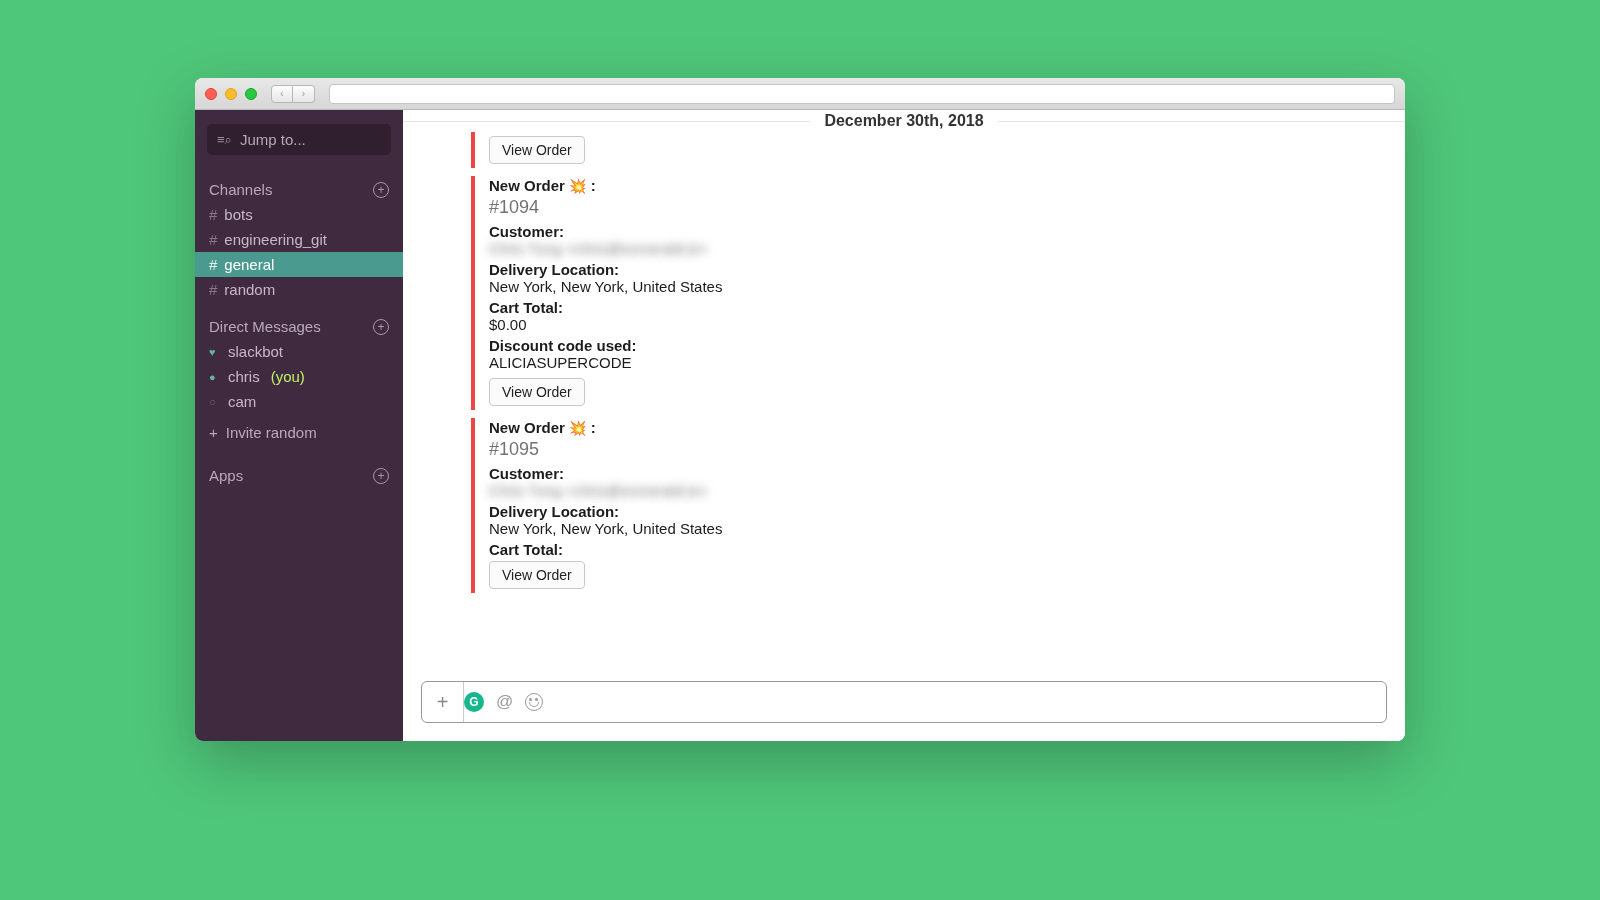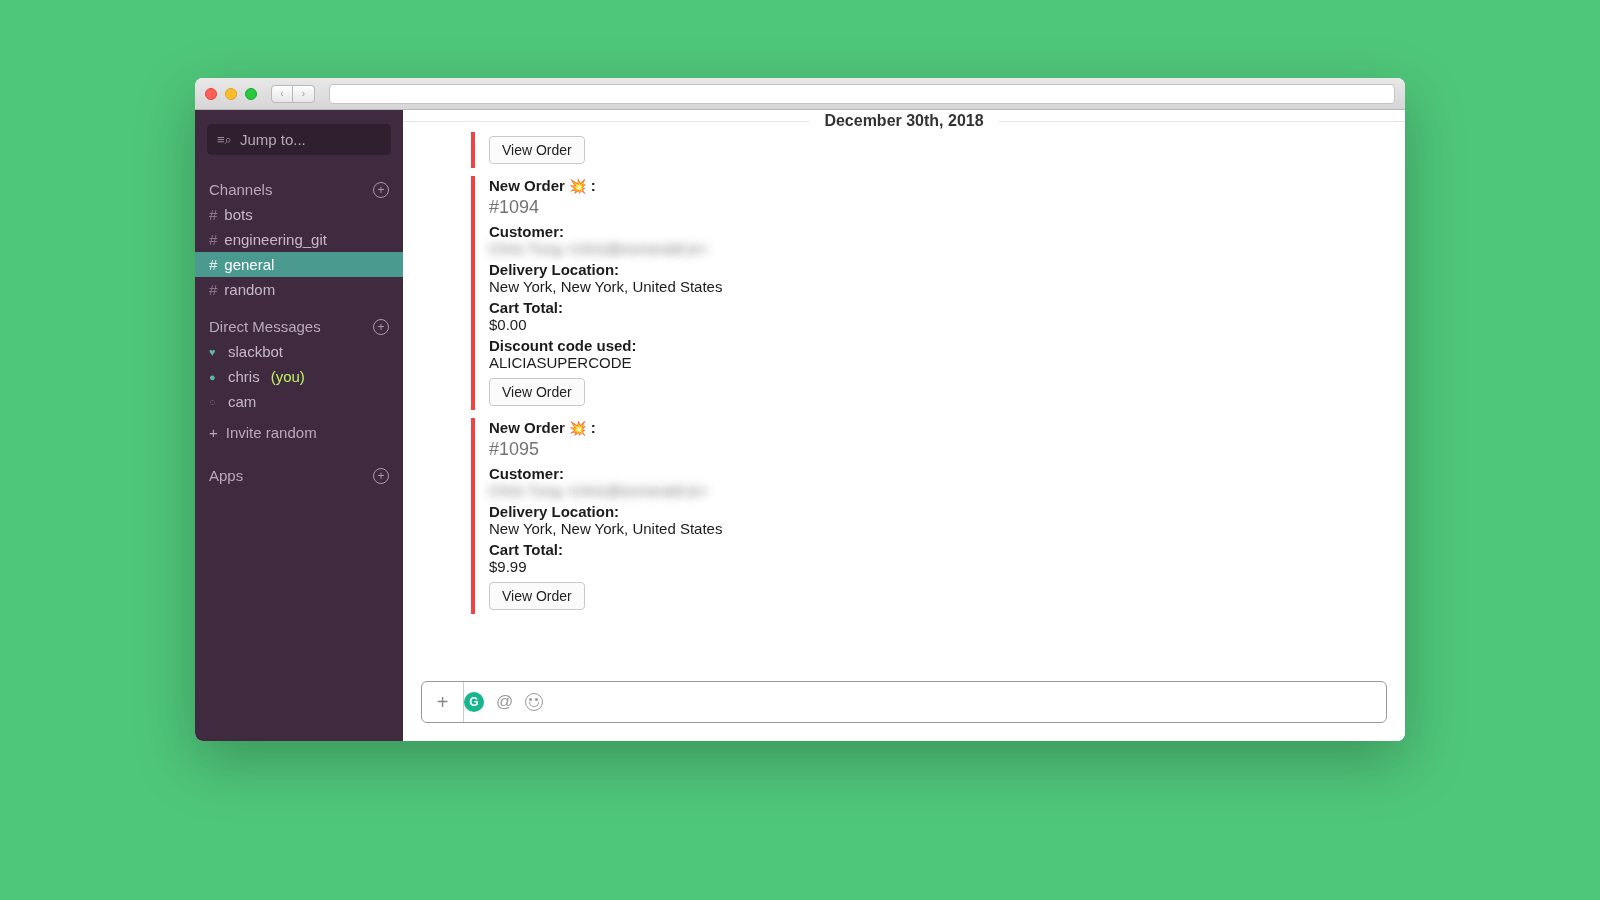"$9.99" div.fieldval { html: <div>$9.99</div> -> none }
